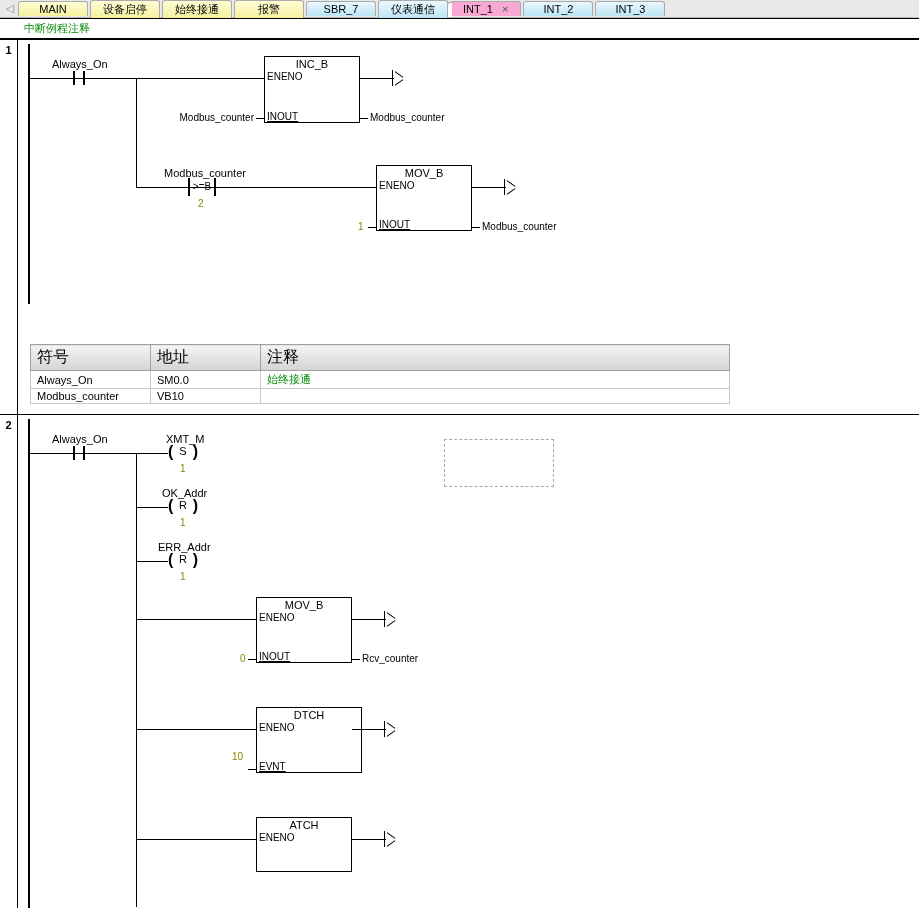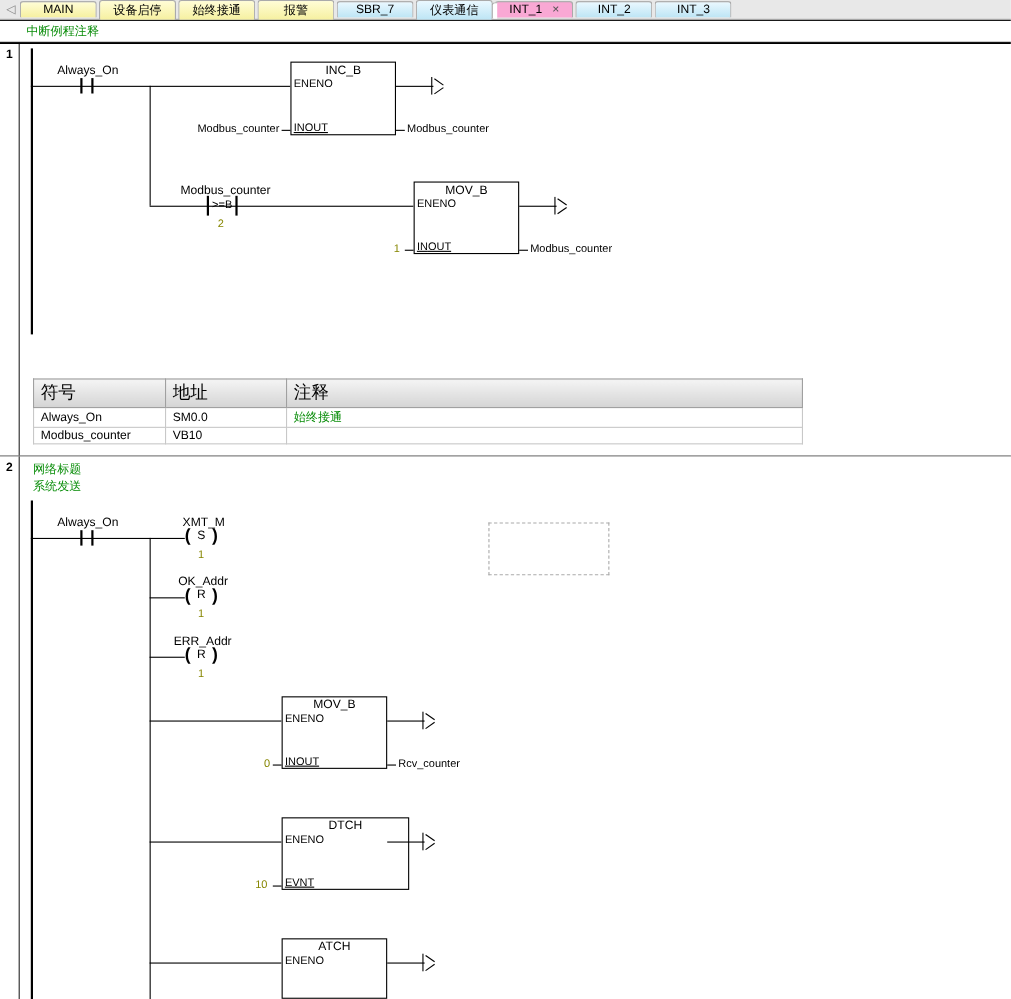"网络标题" div.title-area { html: <div> <span>网络标题</span><br> <span>系统发送</span> </div> -> none }
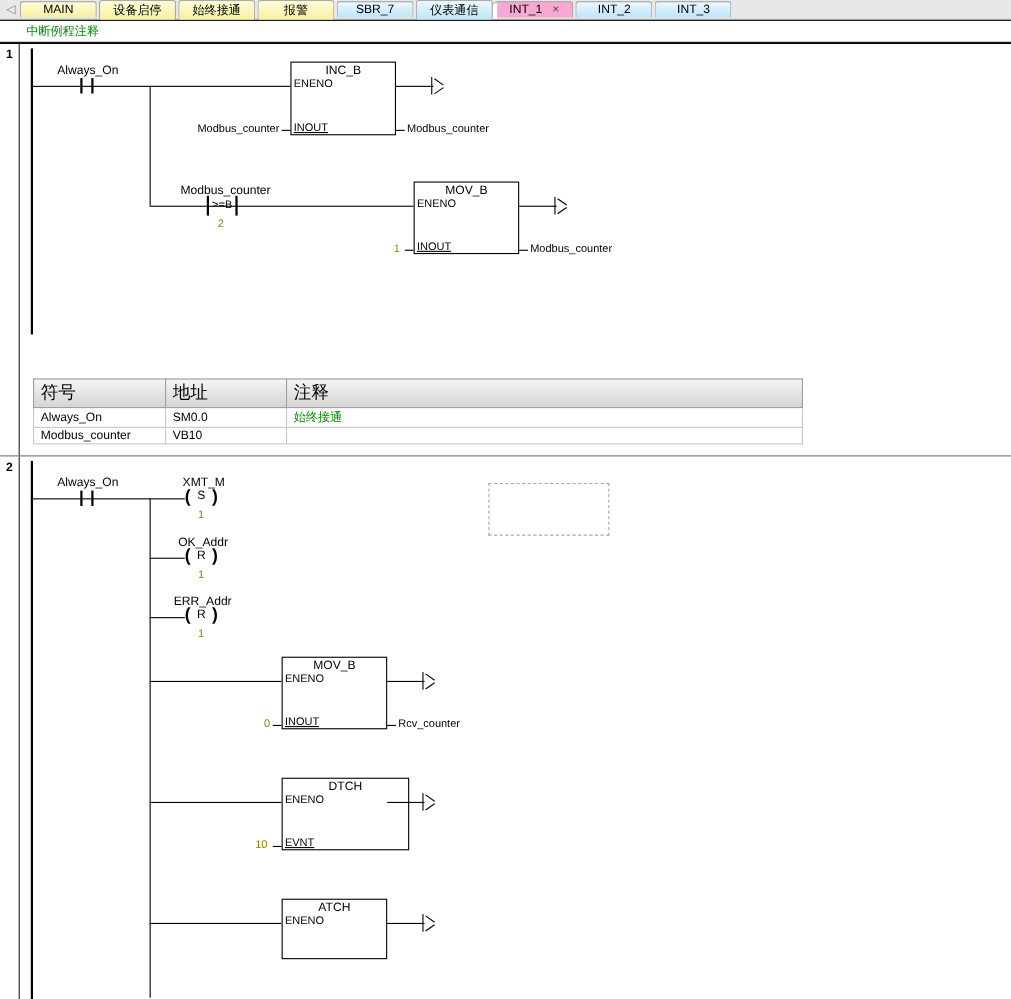"DTCH" div.fblock { width: 116px -> 106px }
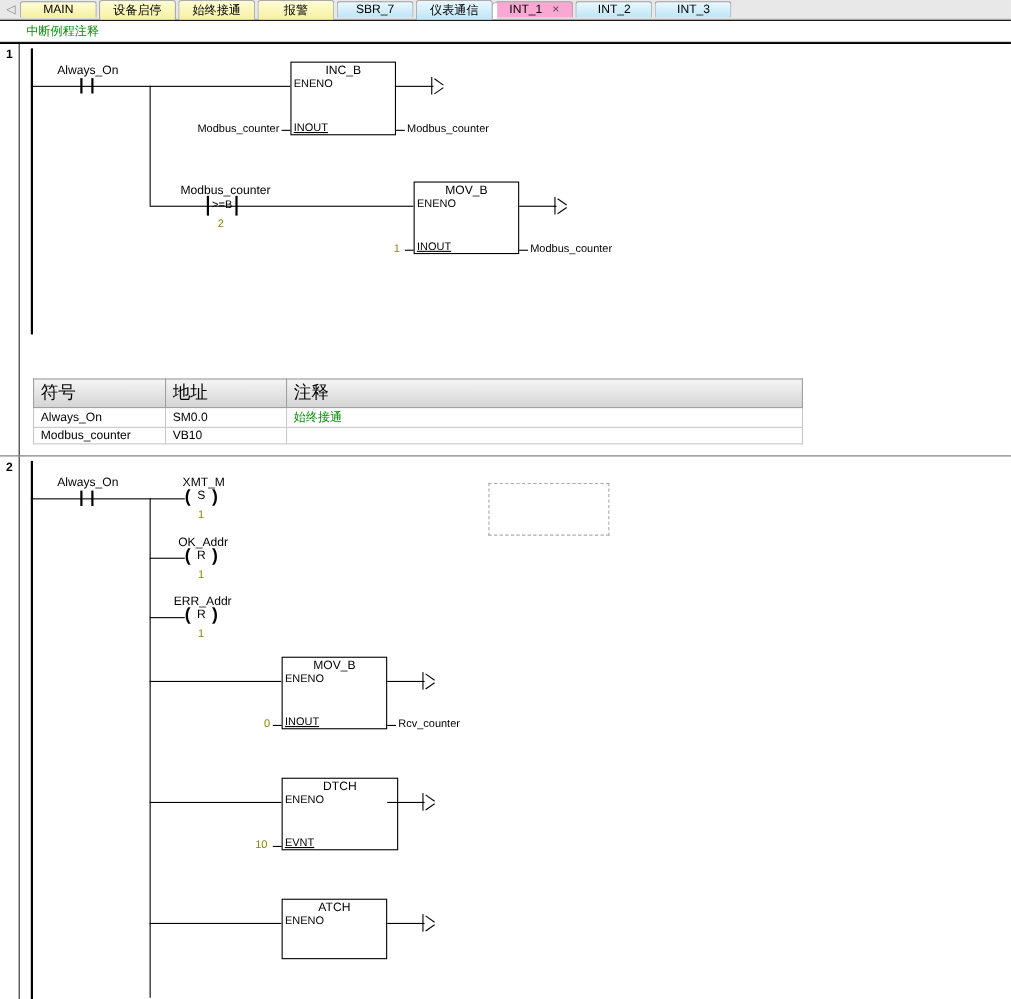"10" span.pin-ext { top: 344px -> 332px }
